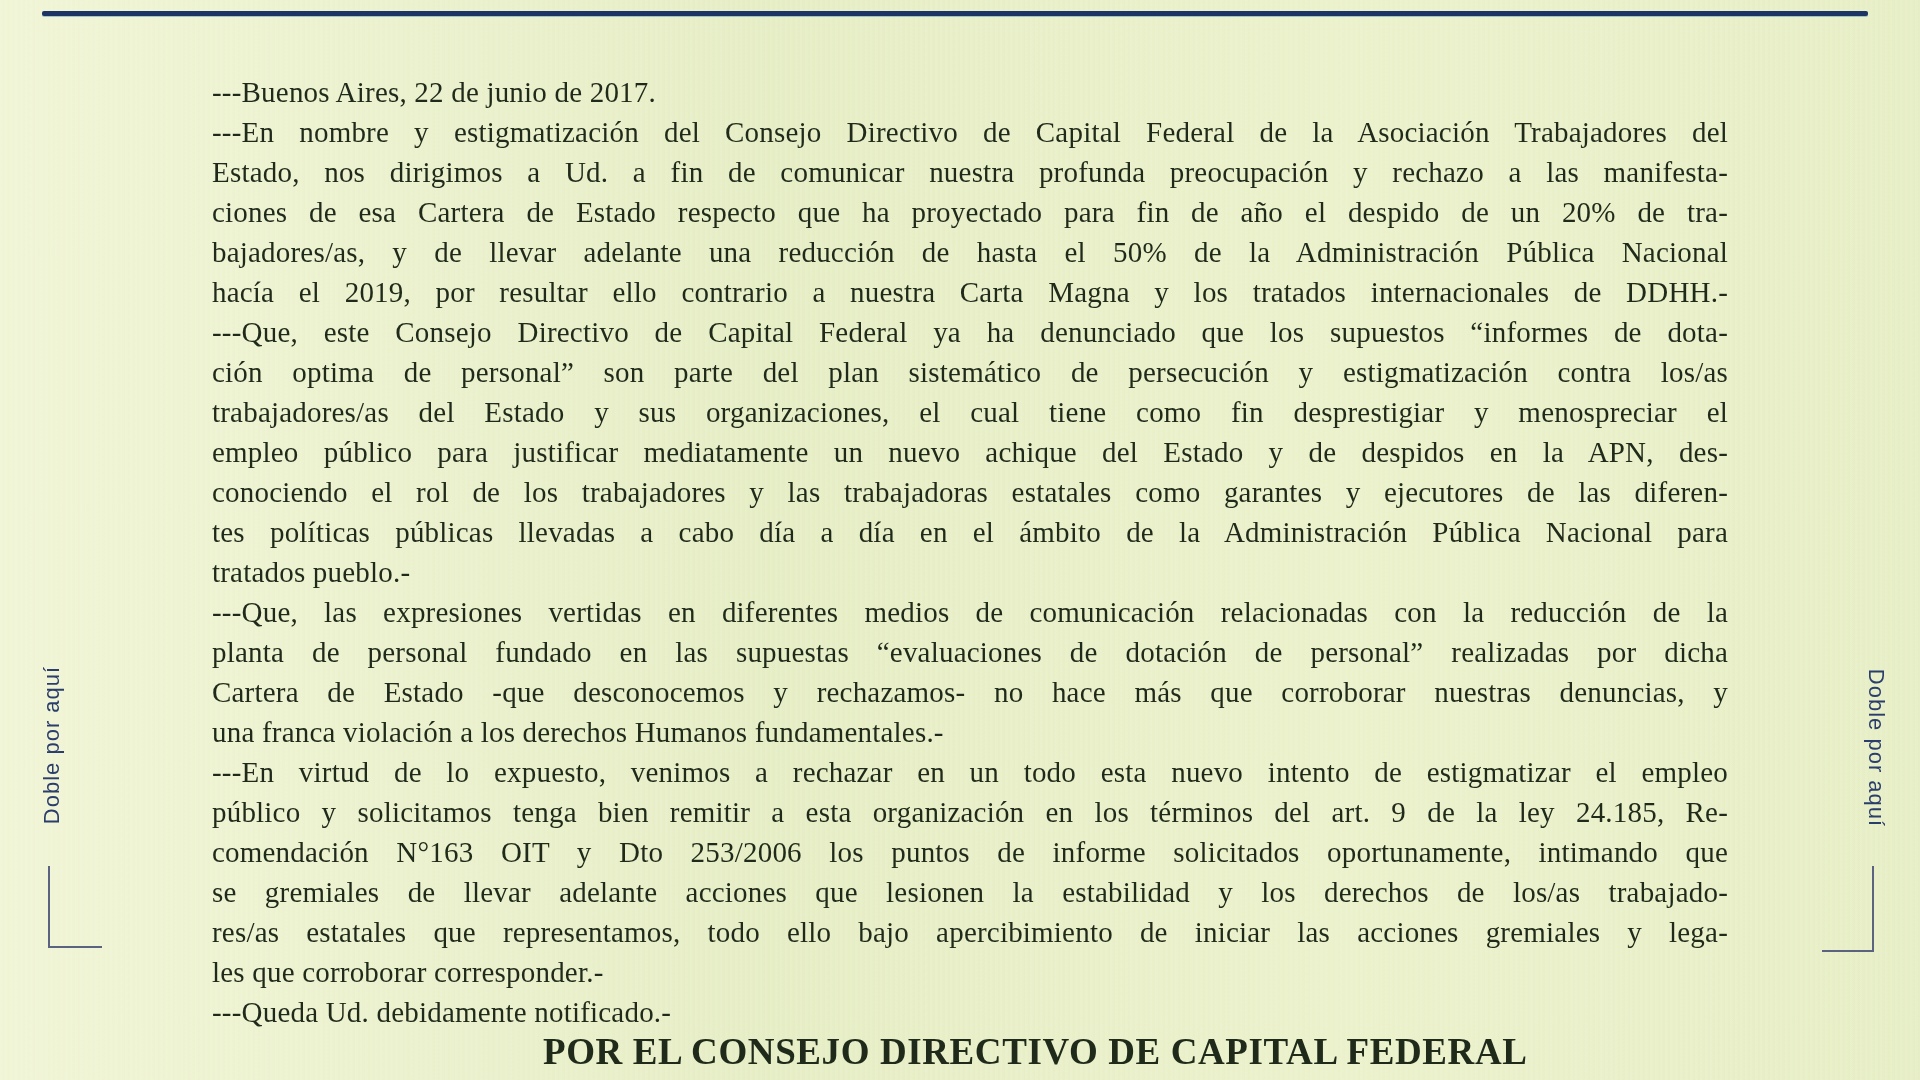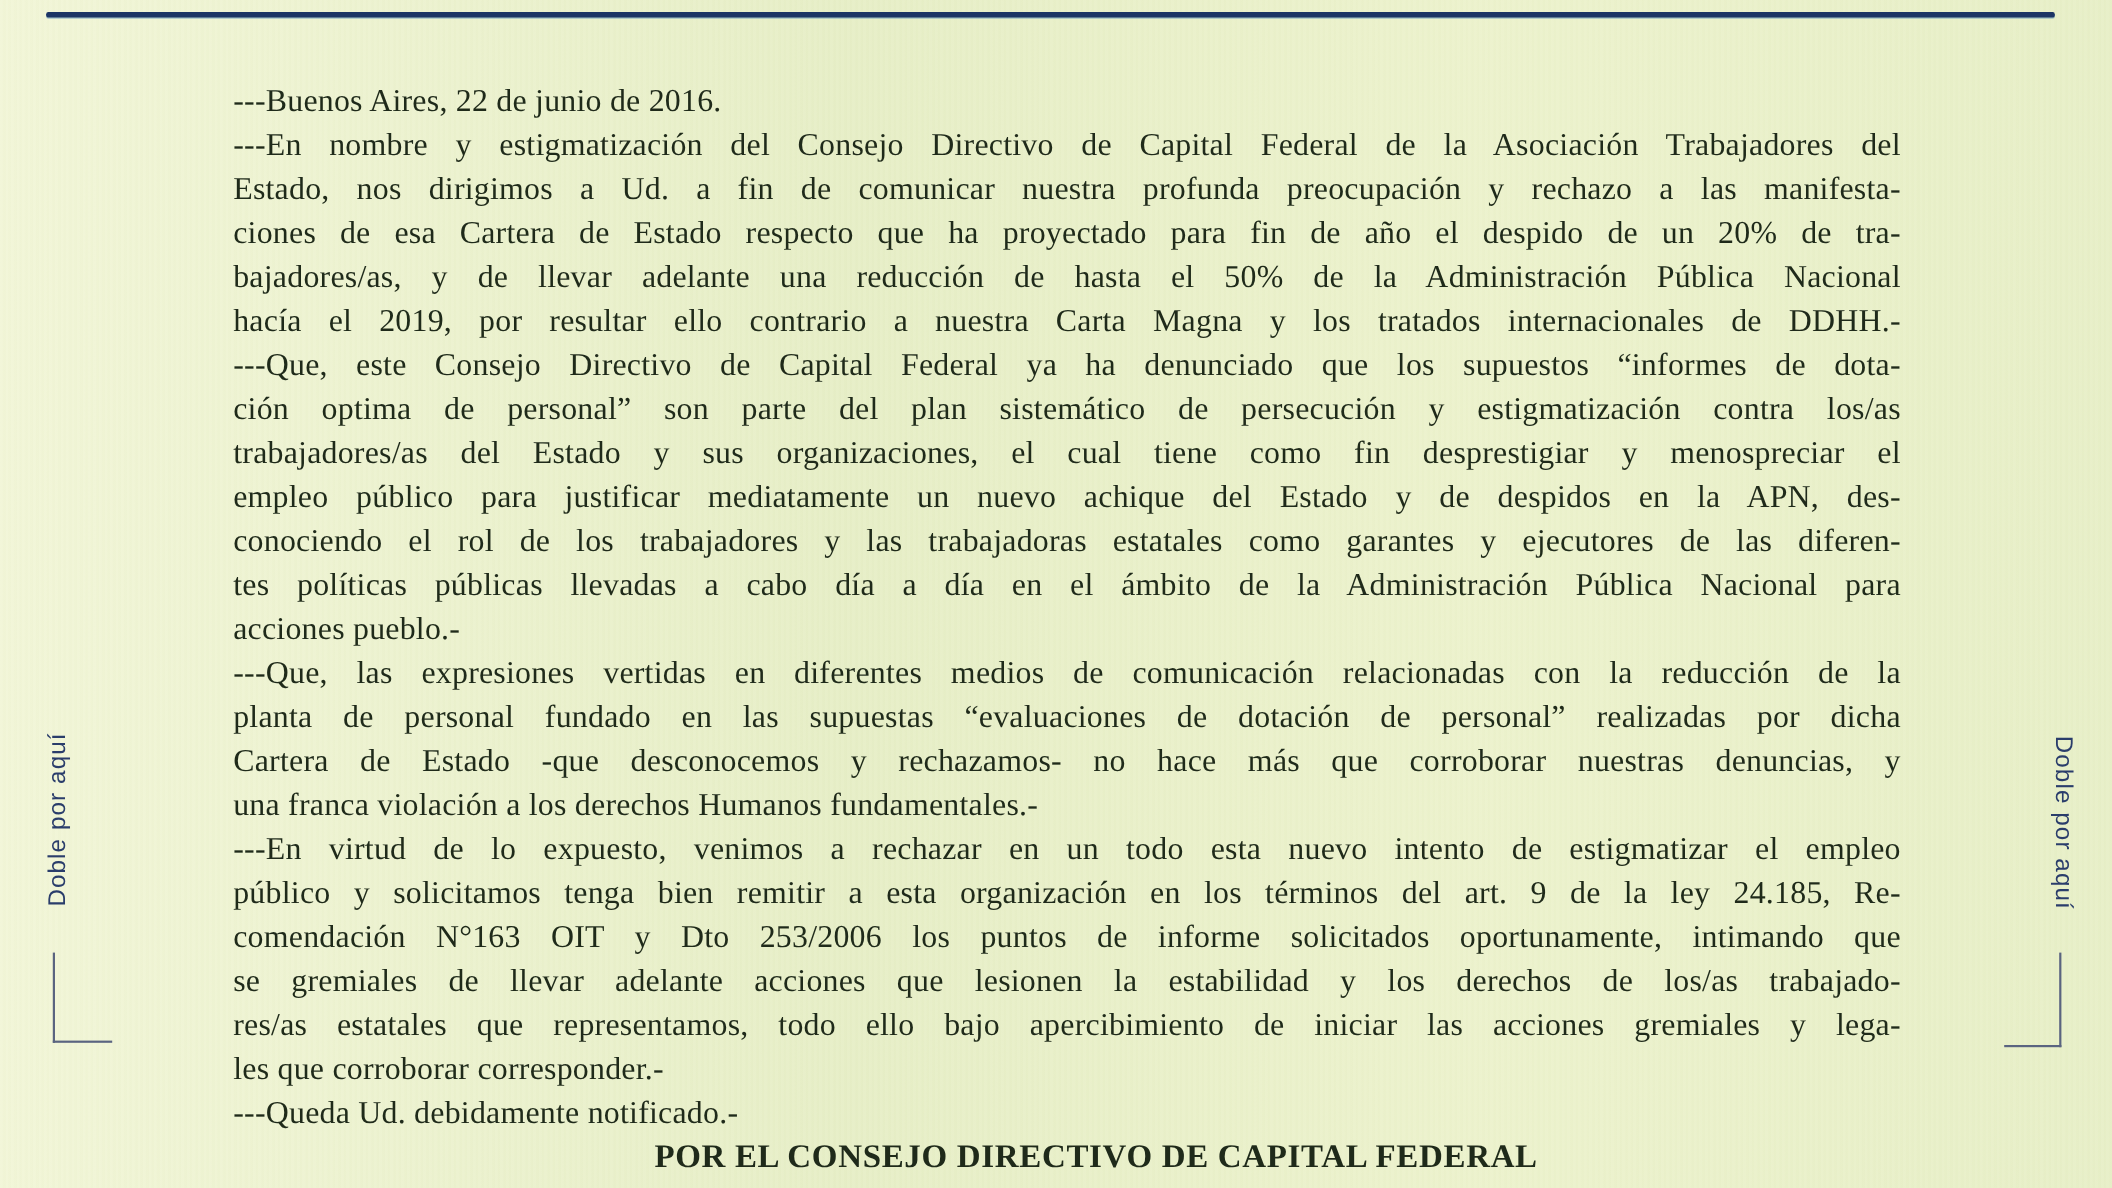"---Buenos Aires, 22 de junio" div.line { text: 2016 -> 2017 }
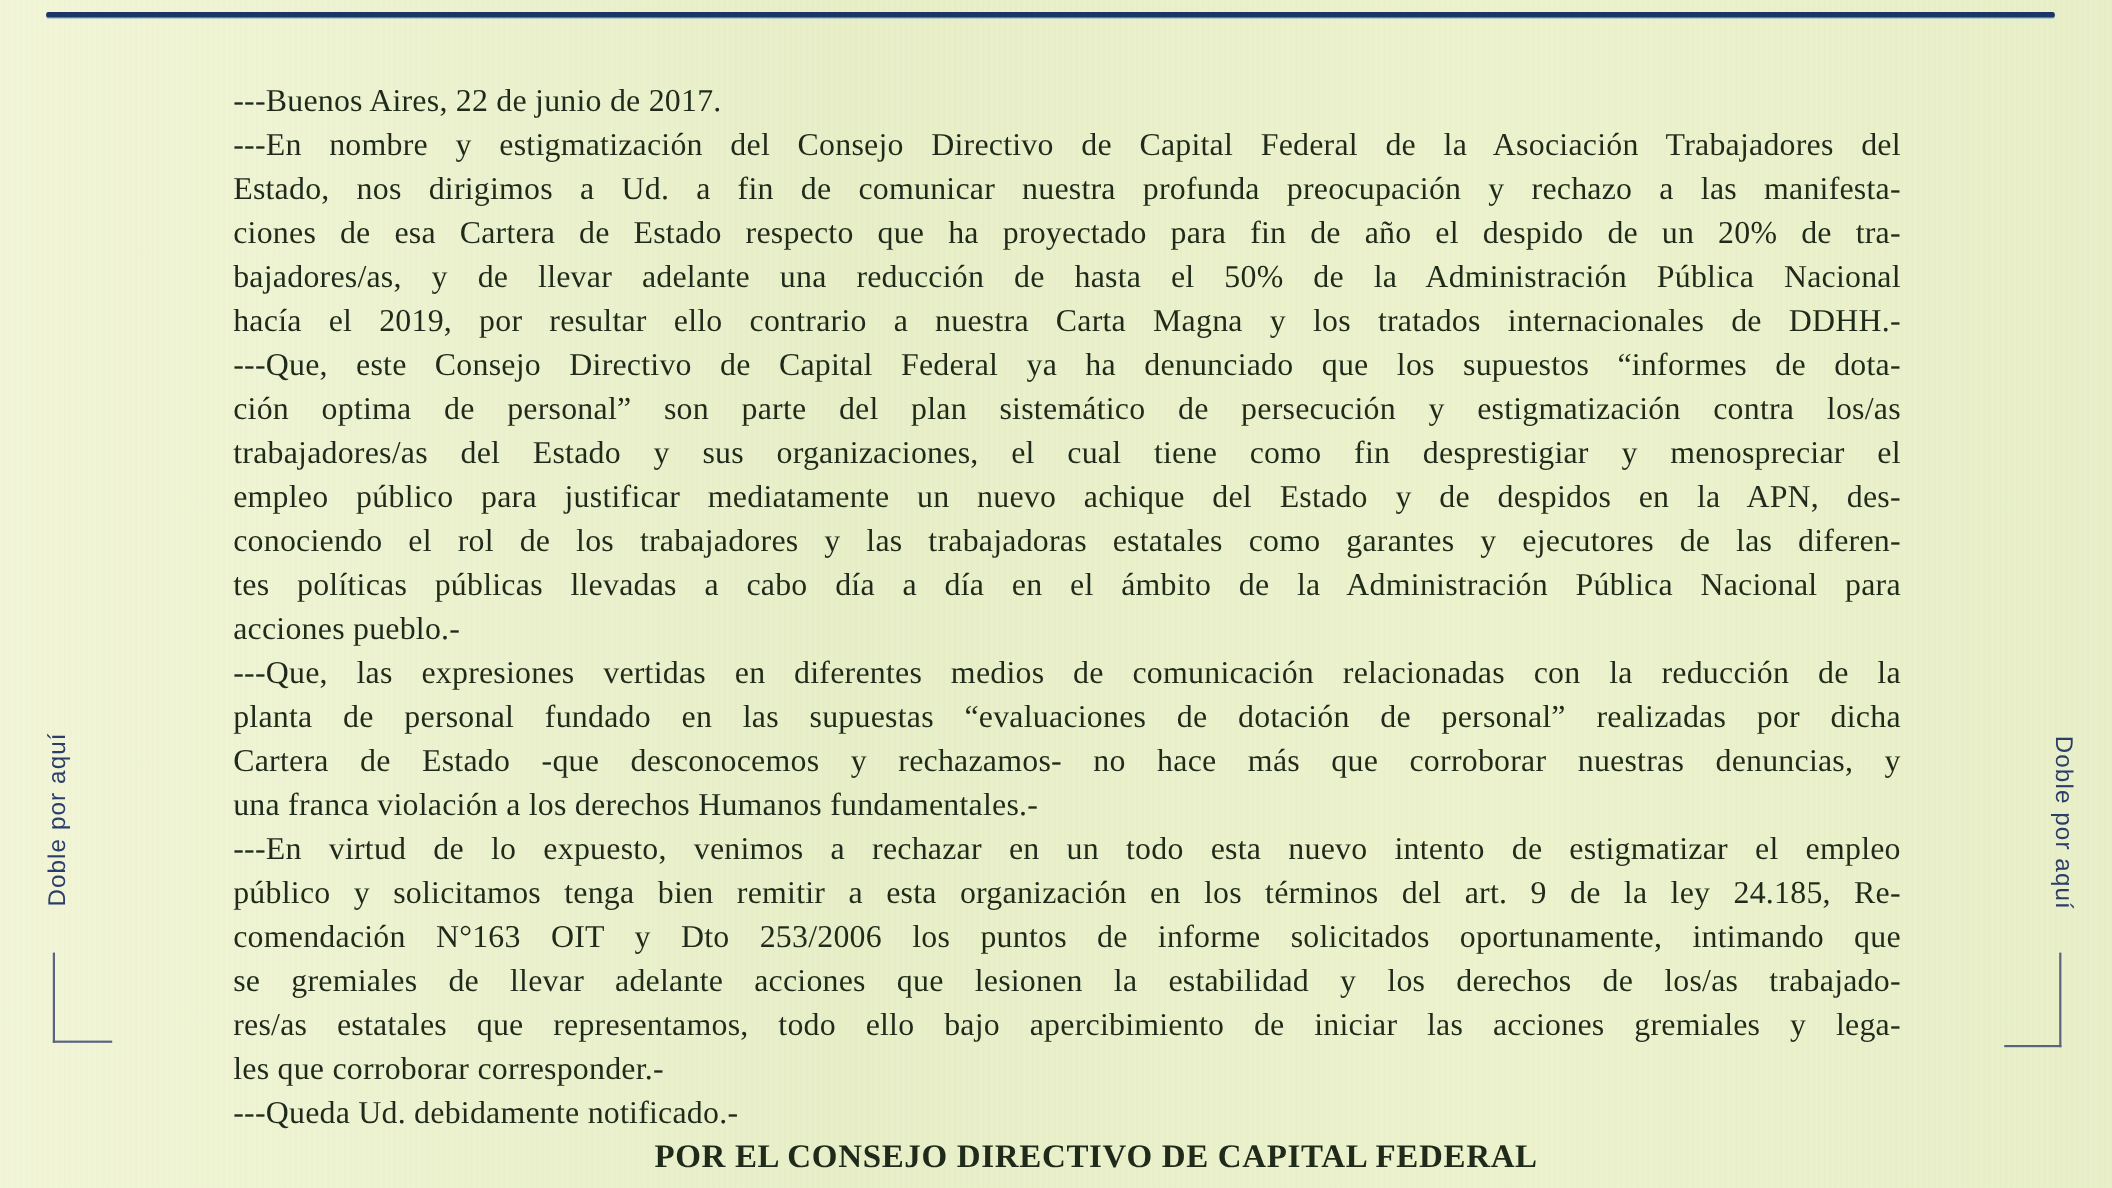"acciones pueblo.-" div.line { text: acciones -> tratados }
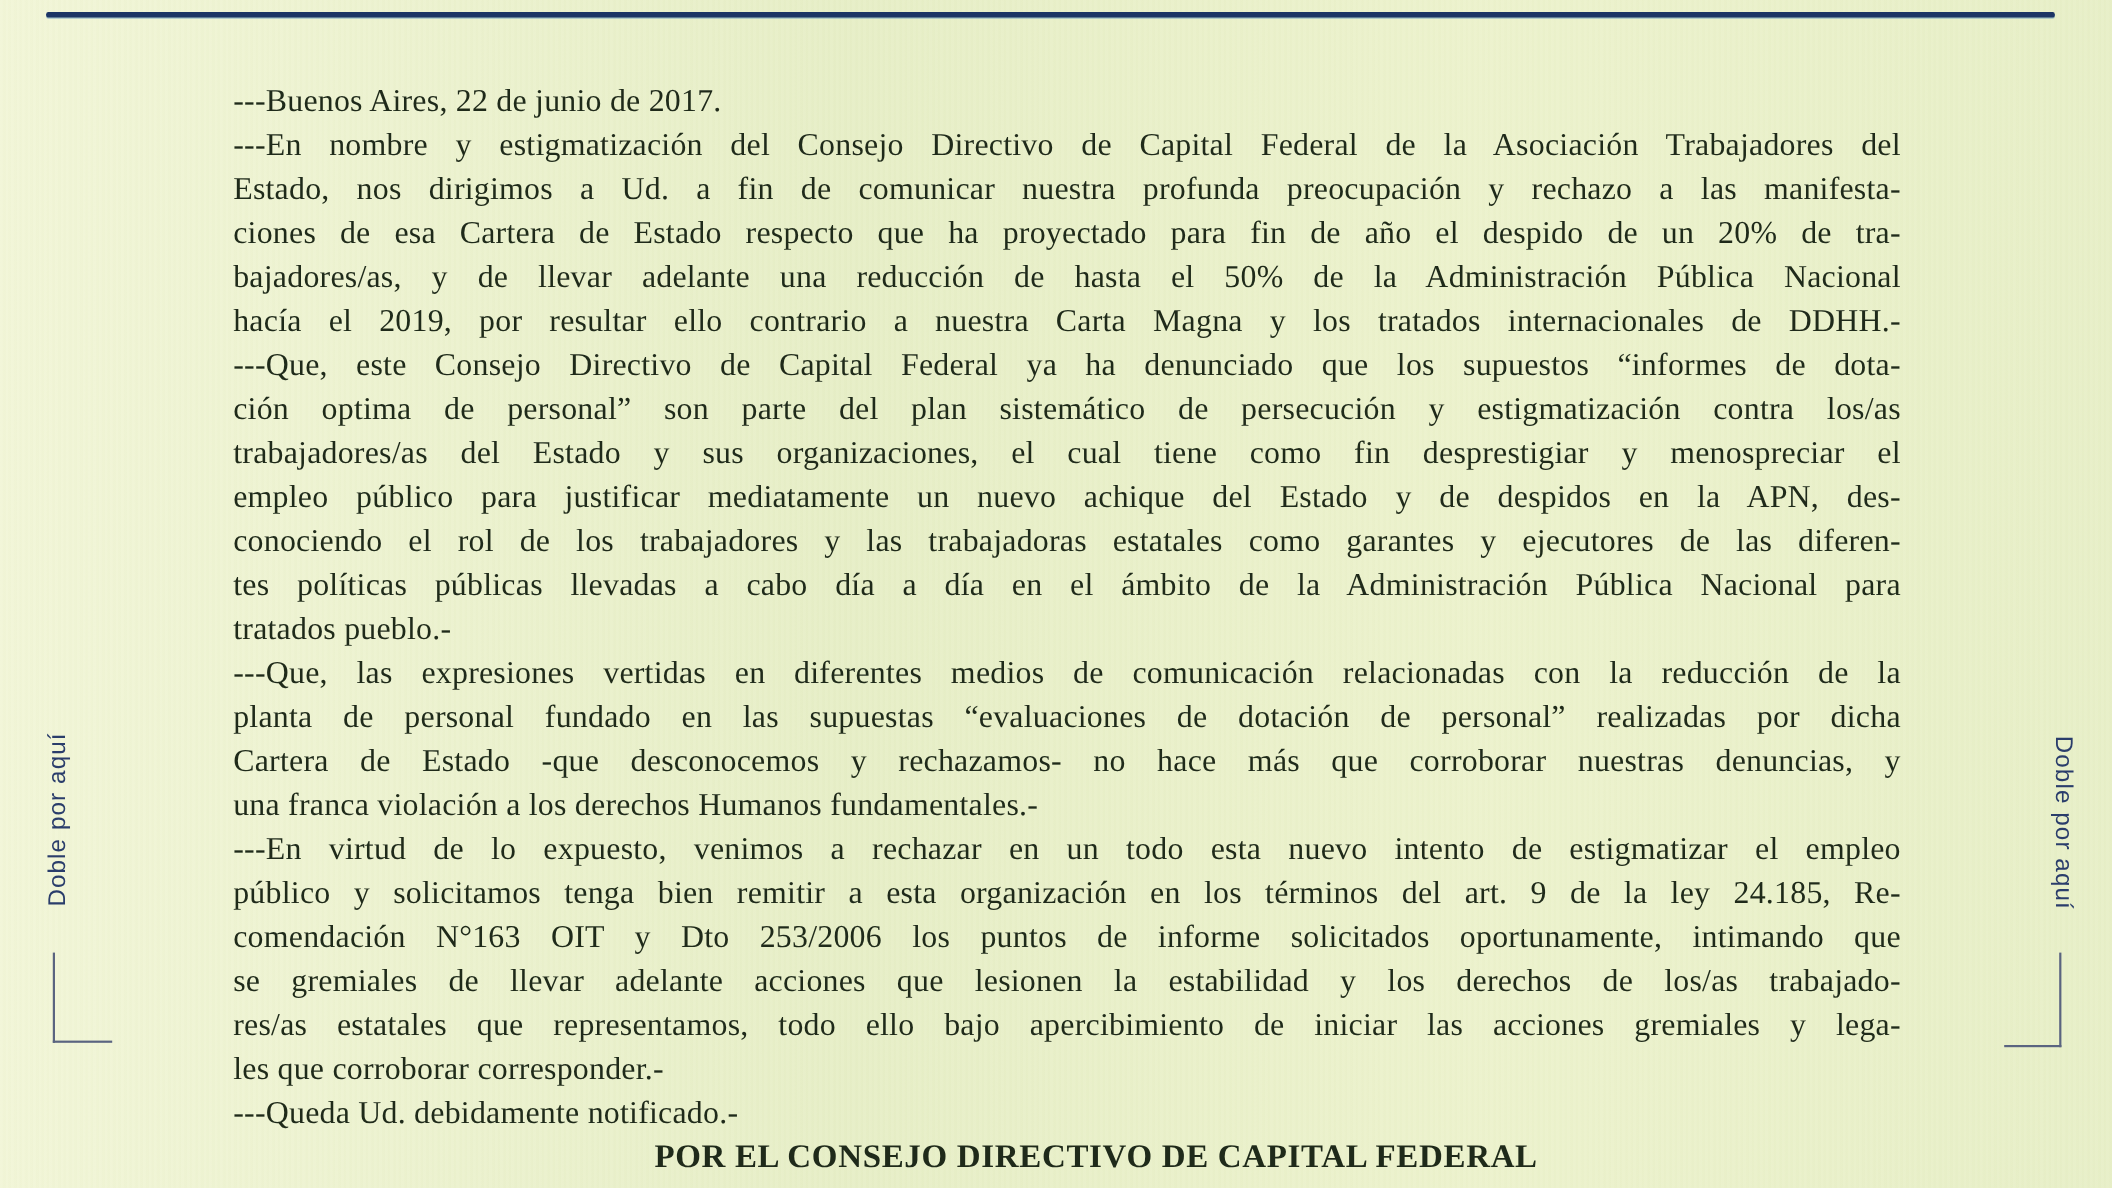"POR EL CONSEJO DIRECTIVO DE" .signature { font-size: 30px -> 37px }
